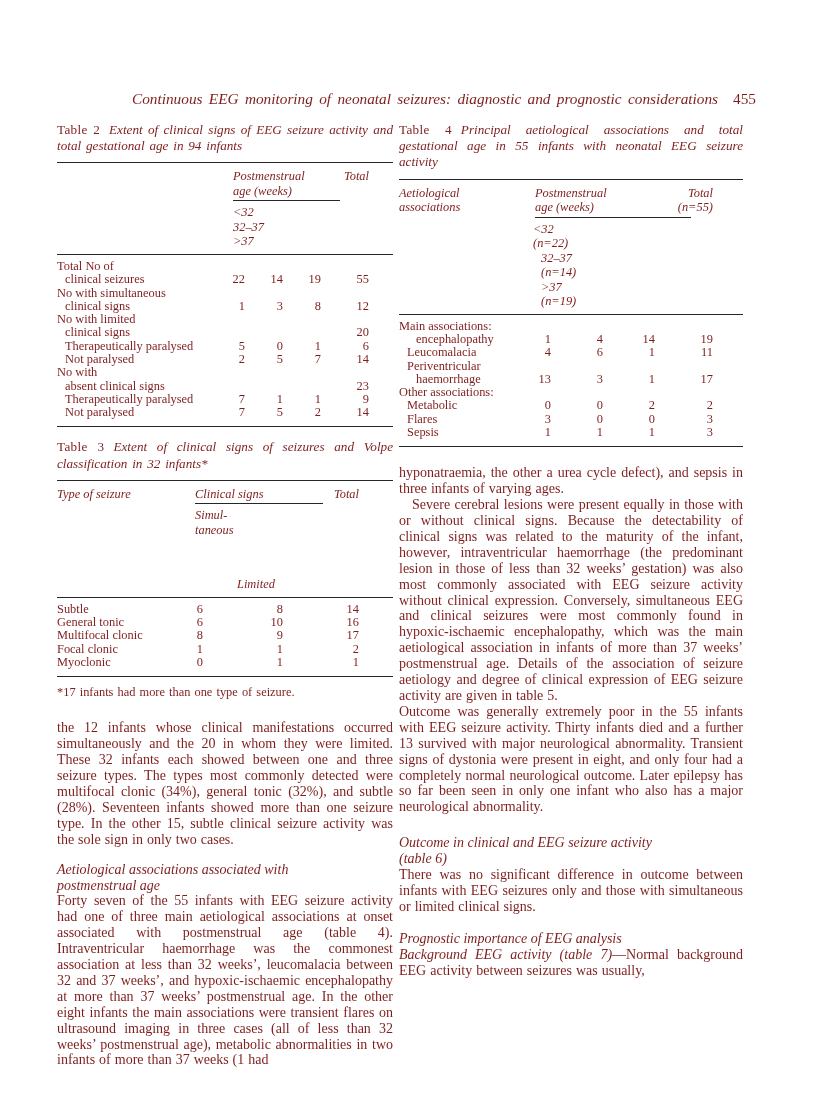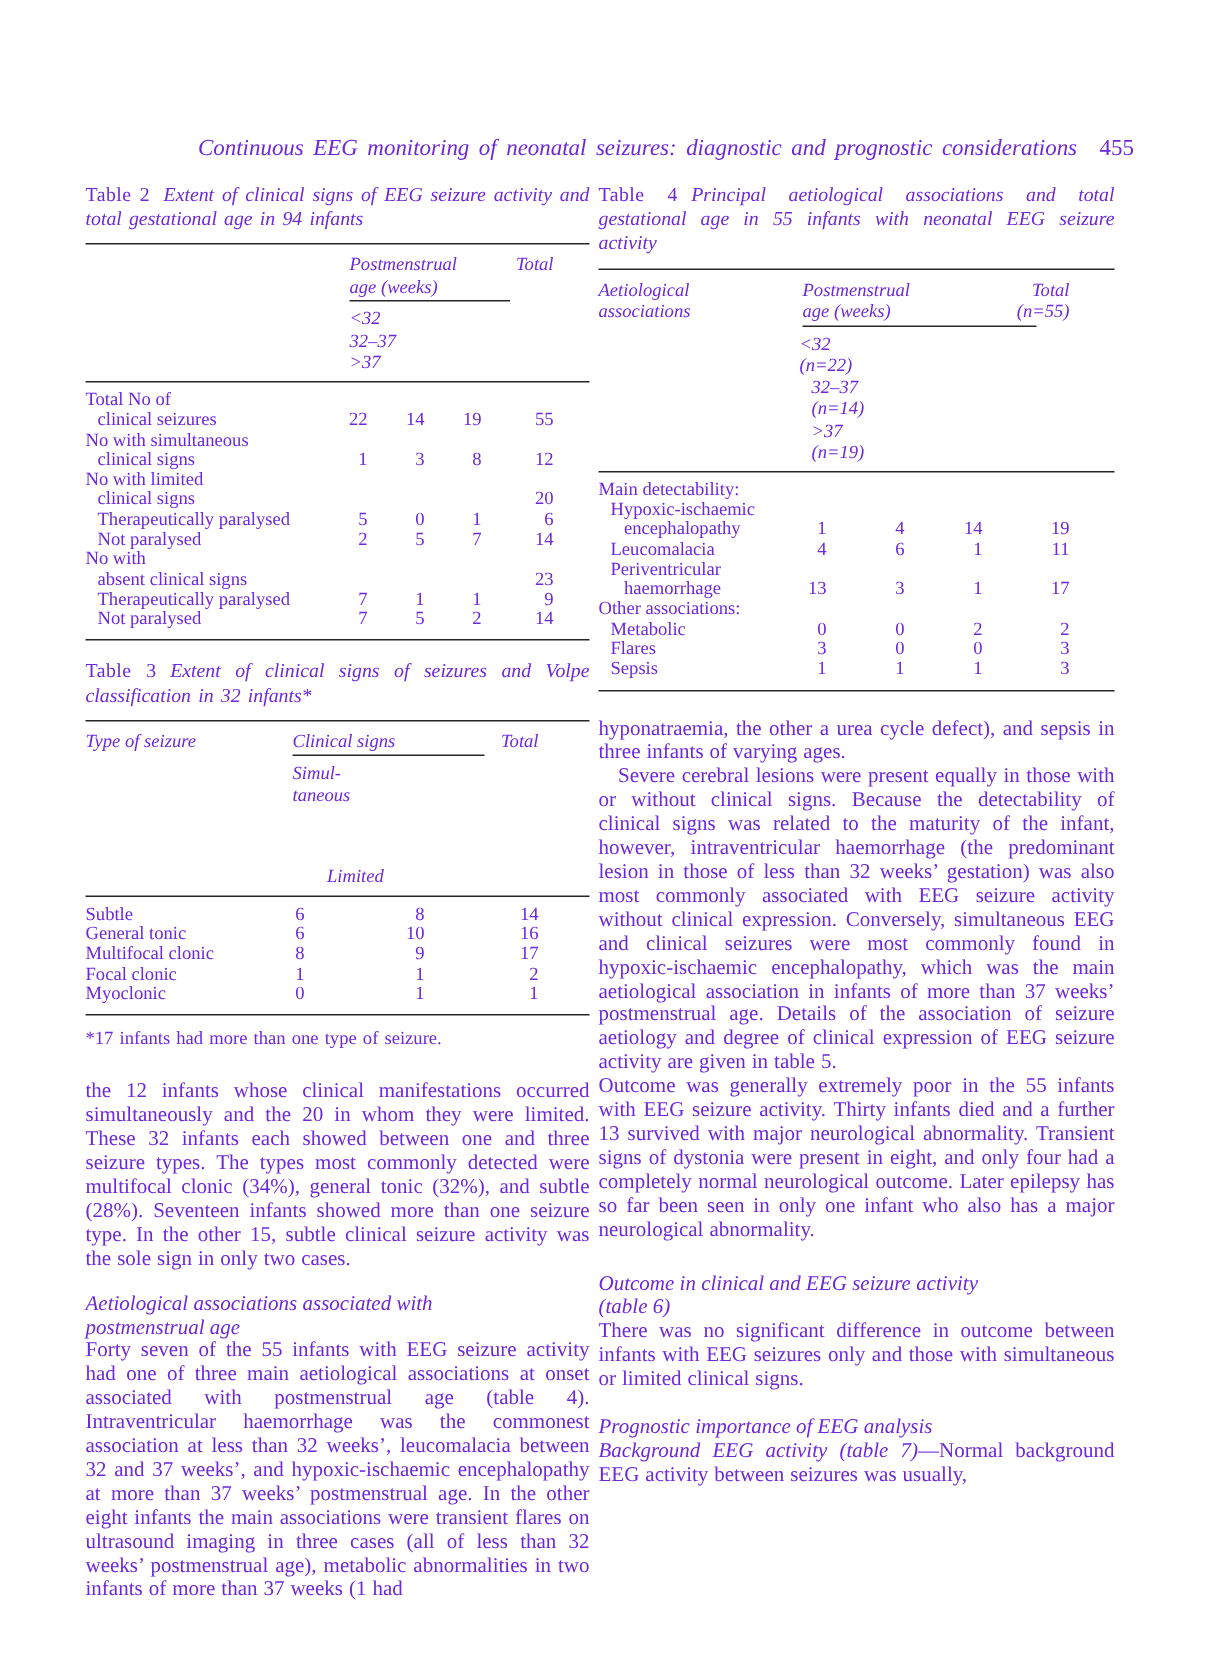"Continuous EEG monitoring of neonatal" .page { color: #6d28d9 -> #7f1d1d }
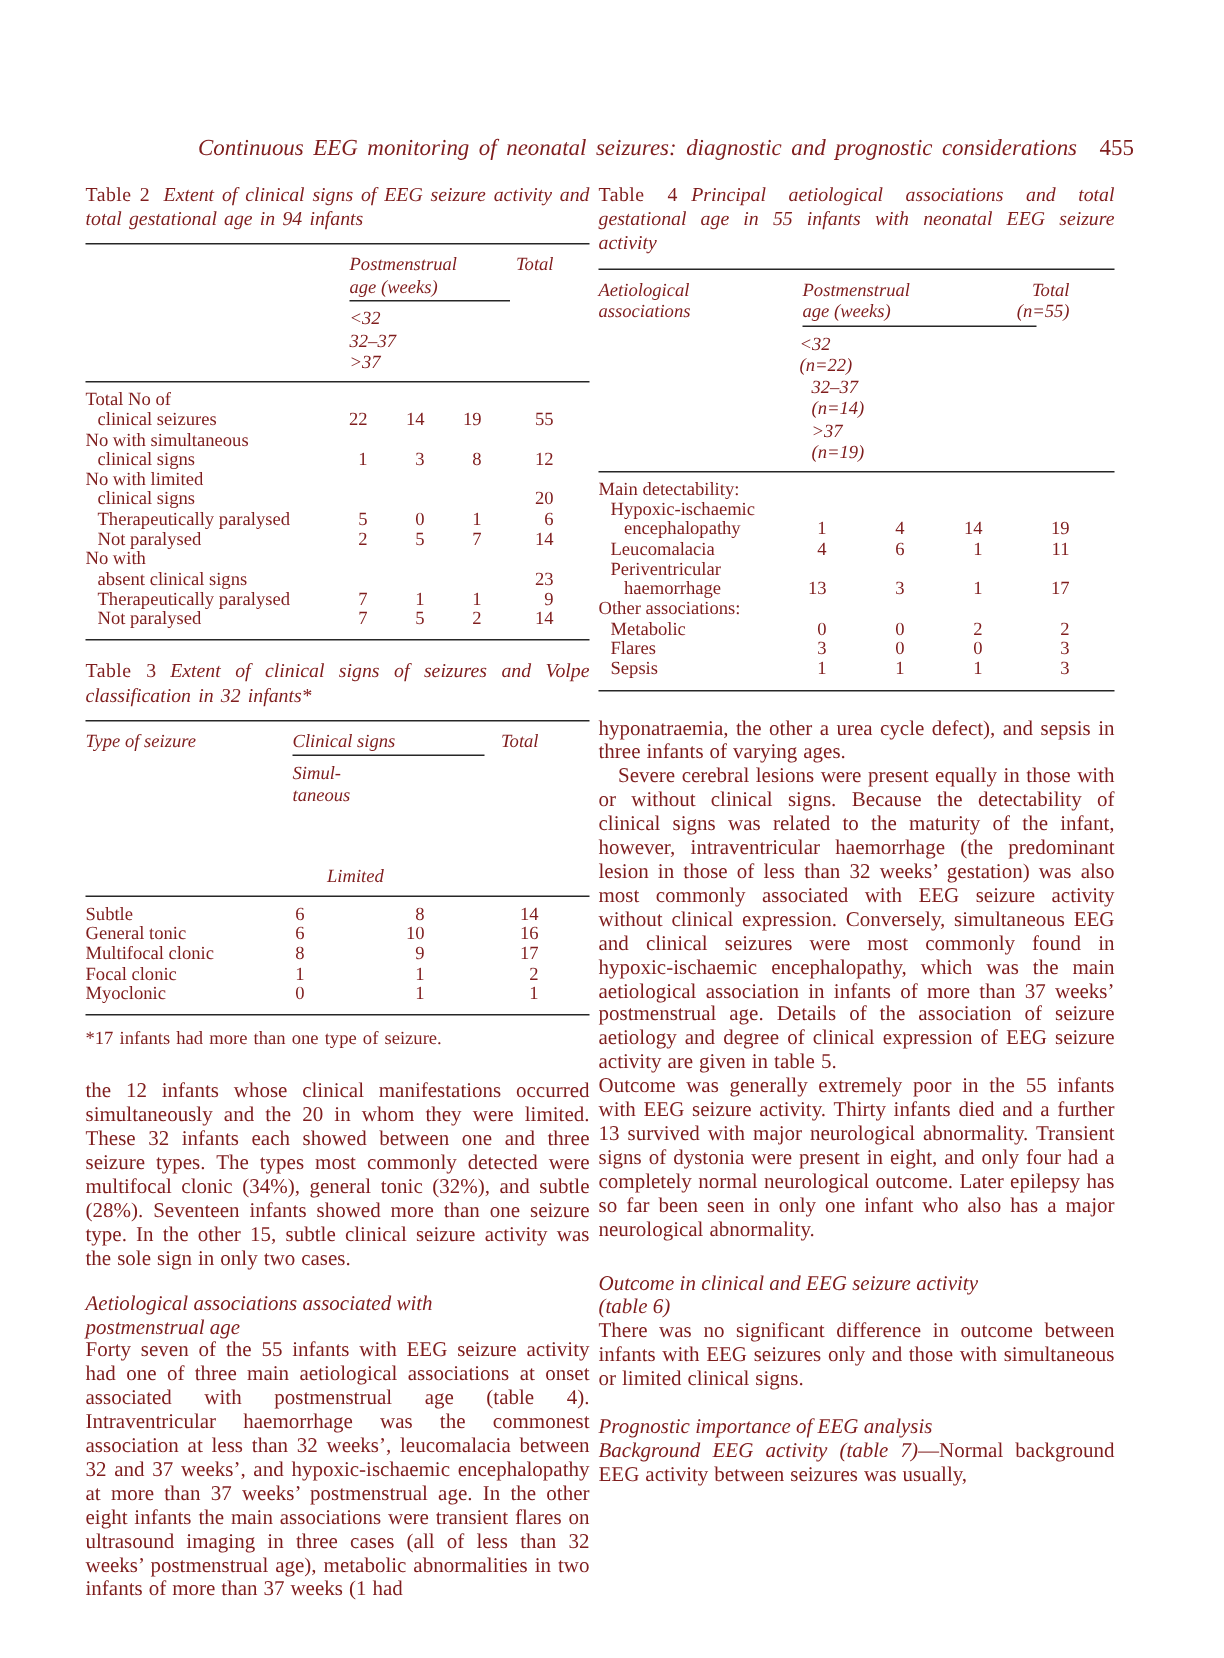"Main detectability:" div.tlabel { text: detectability -> associations }
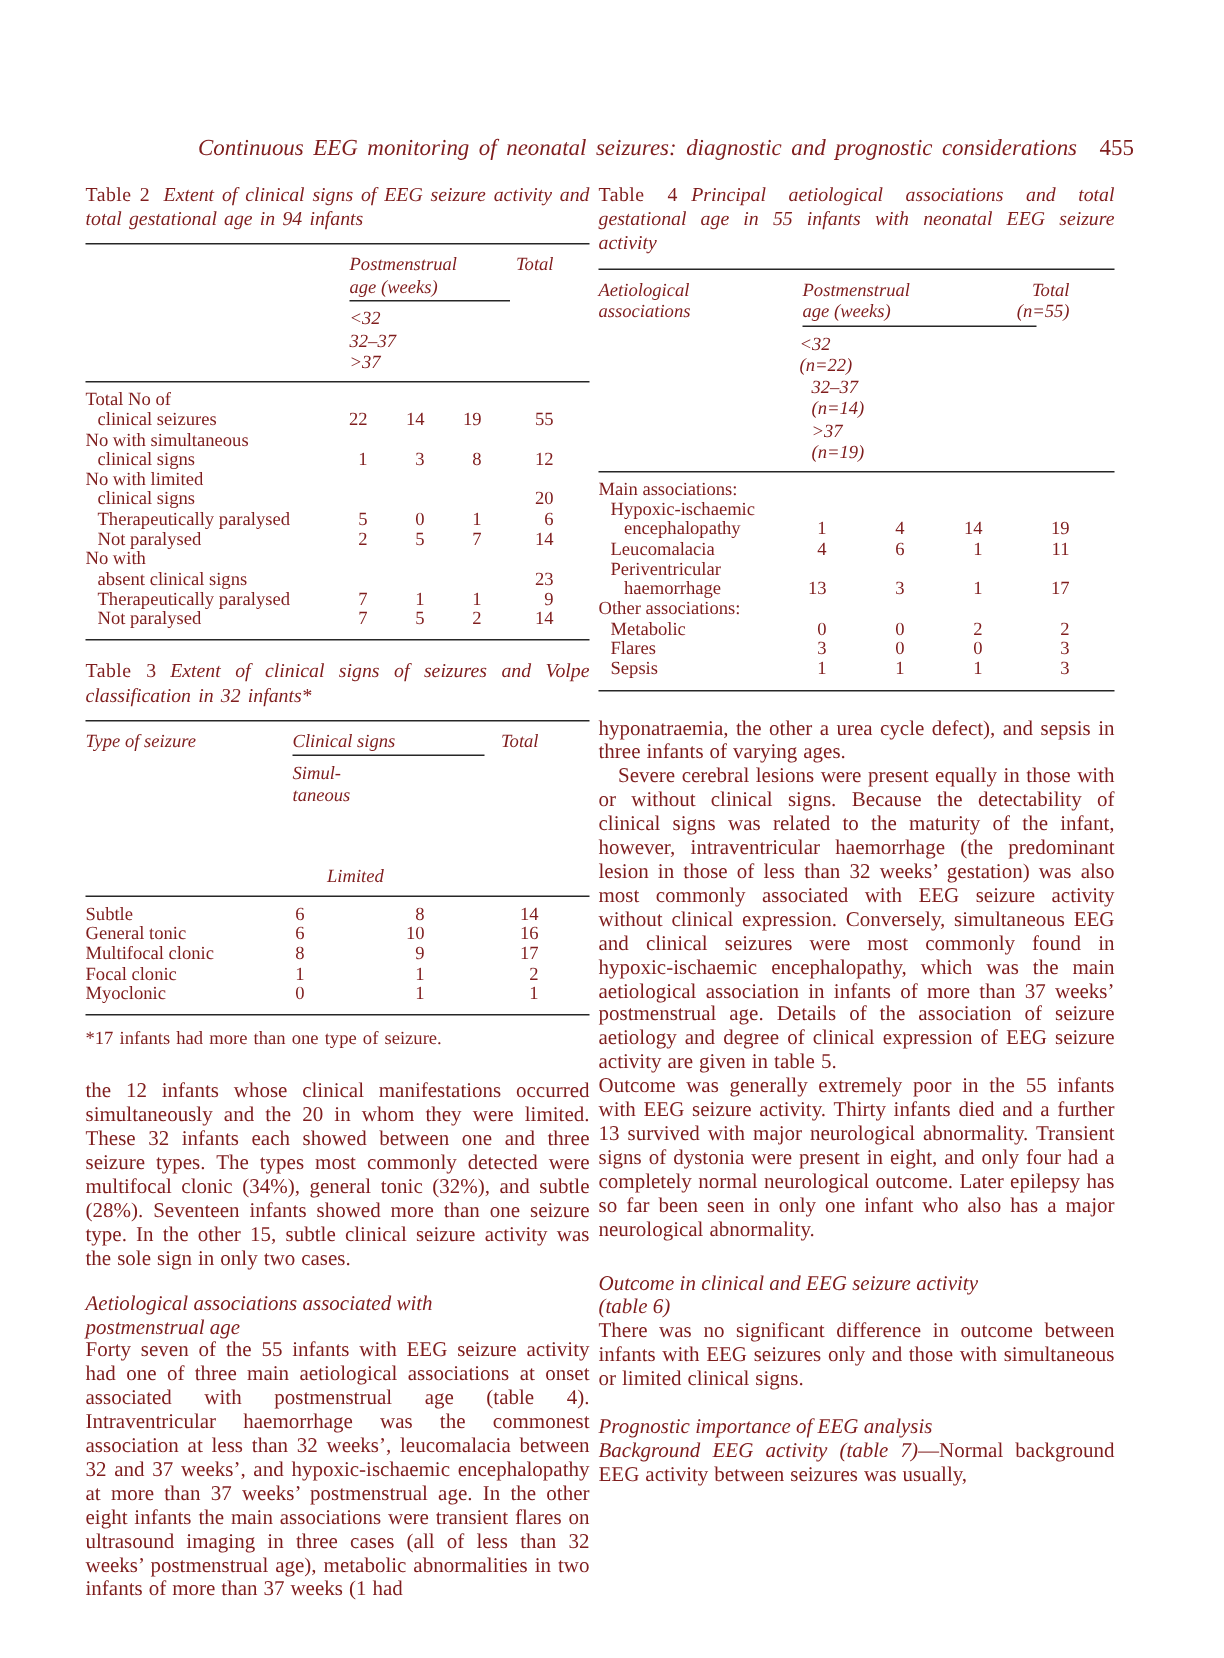"Hypoxic-ischaemic" div.trow { html: <div> <div>Hypoxic-ischaemic</div> <div></div> <div></div> <div></div> <div></div> </div> -> none }
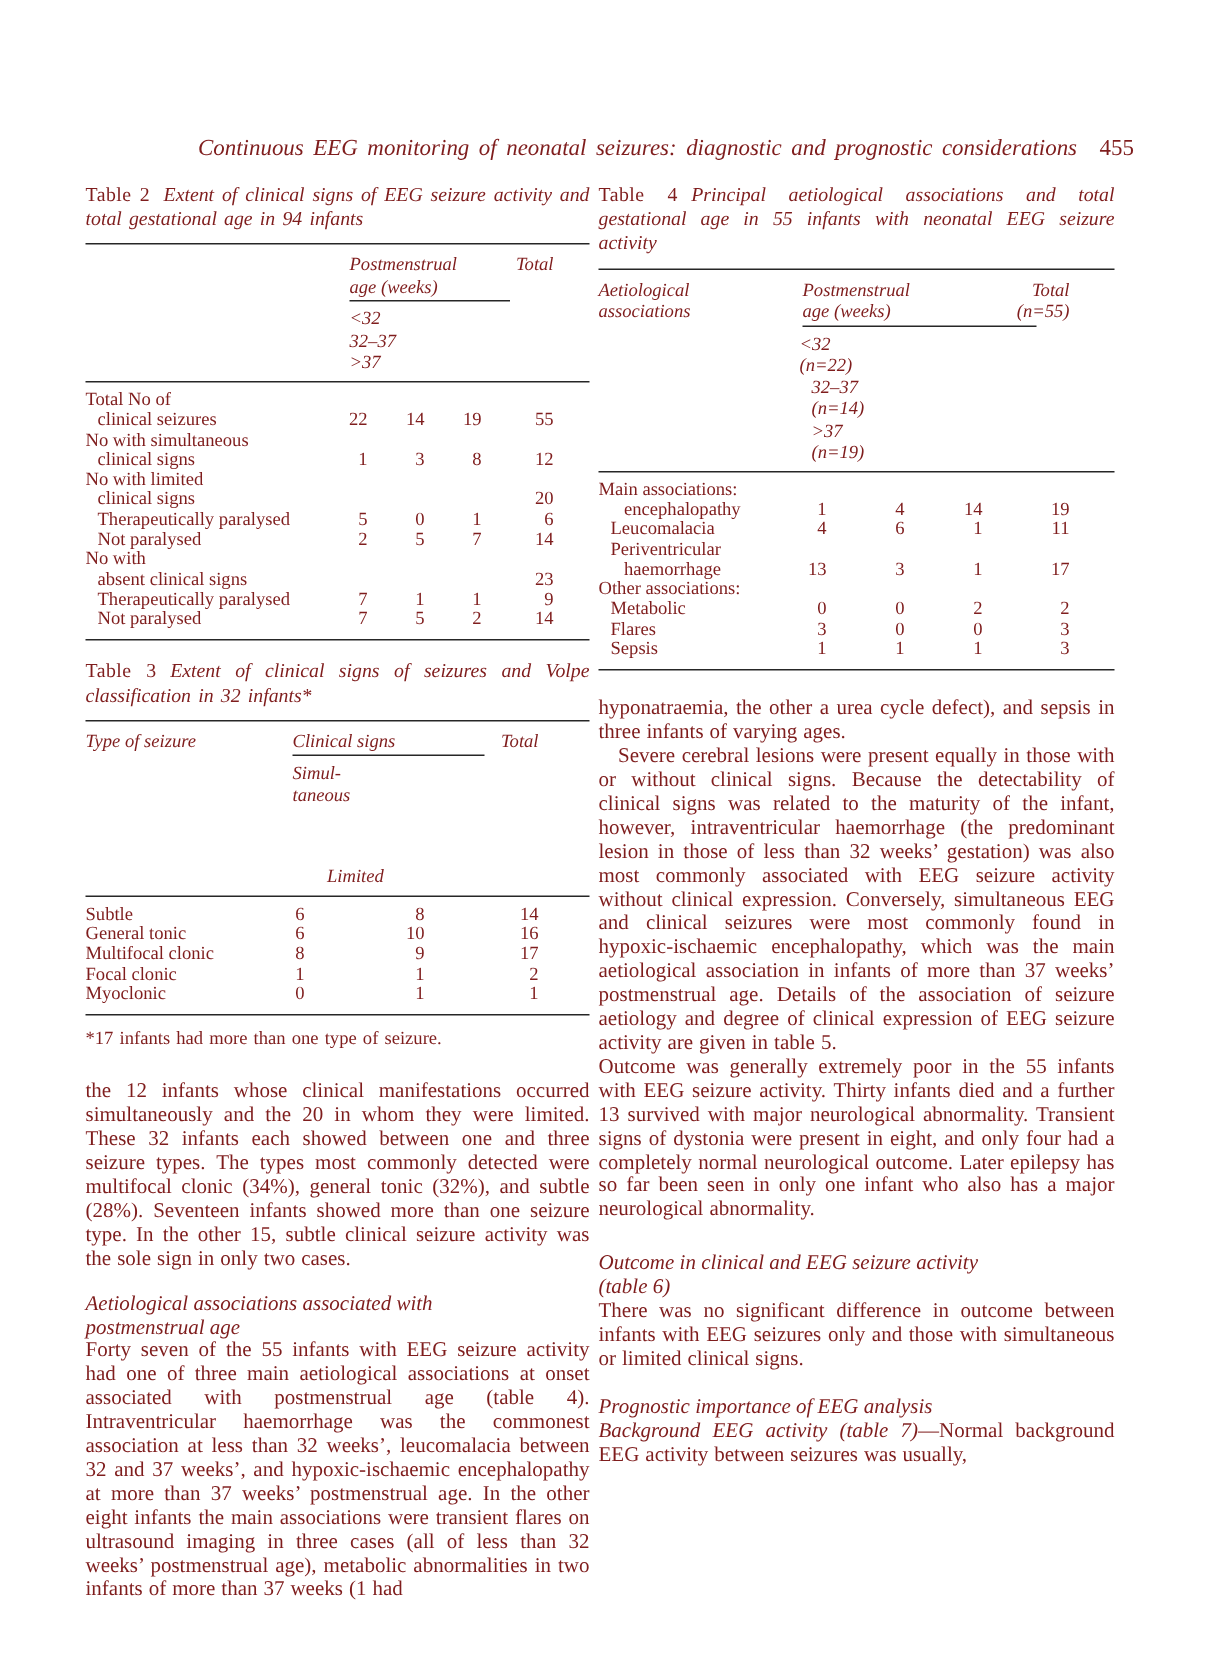"Limited" .t3 .sub2 { margin-left: 23px -> 42px }
